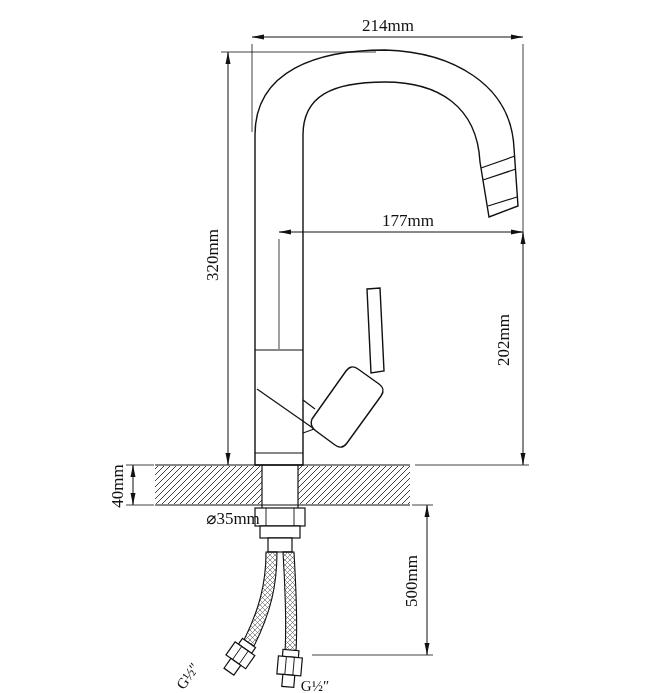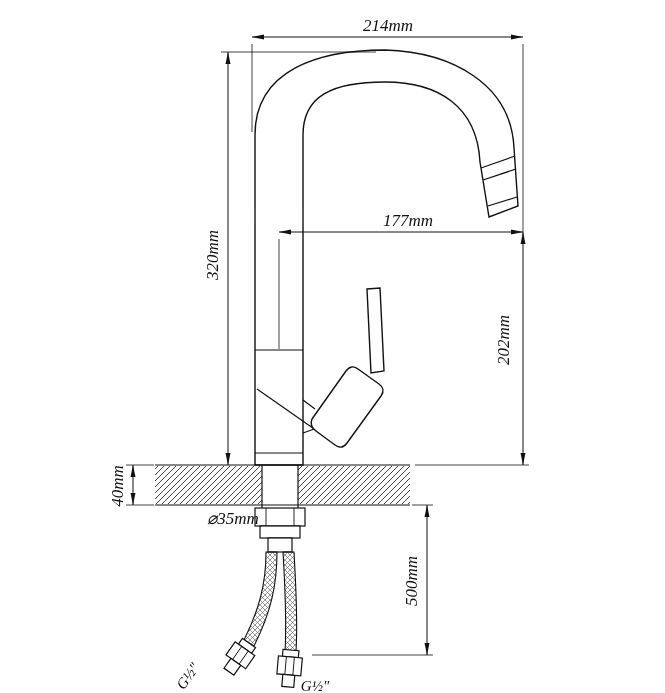"214mm" .canvas { font-style: italic -> none }
